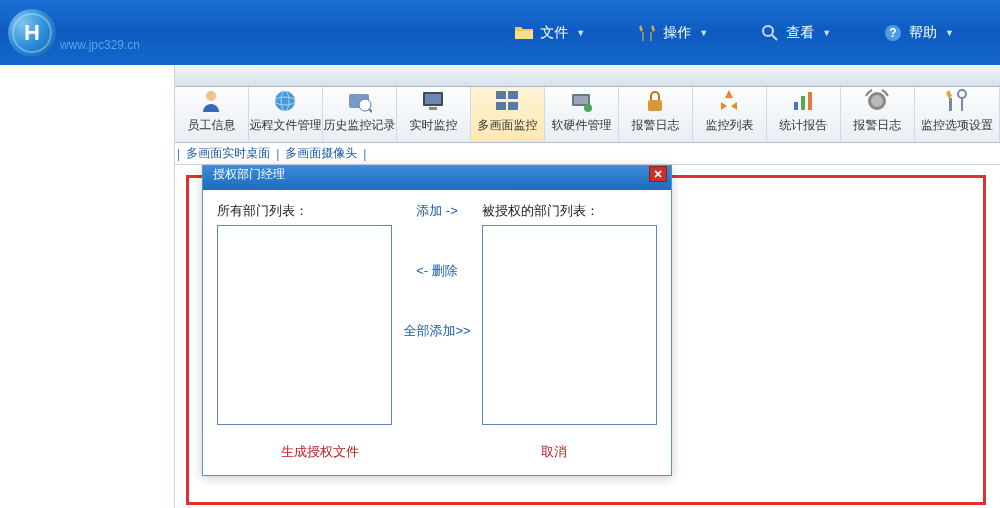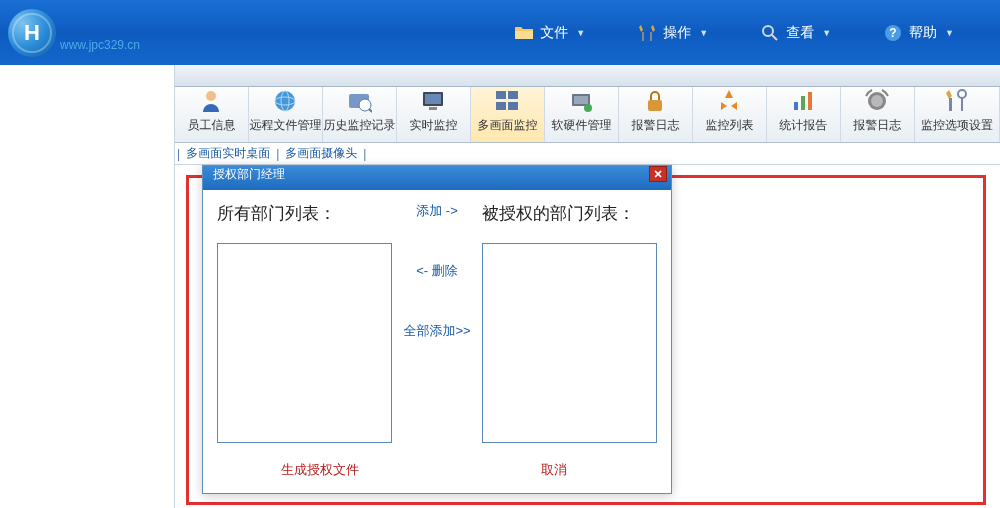"所有部门列表：" .list-label { font-size: 17px -> 13px; margin-bottom: 18px -> 5px }
